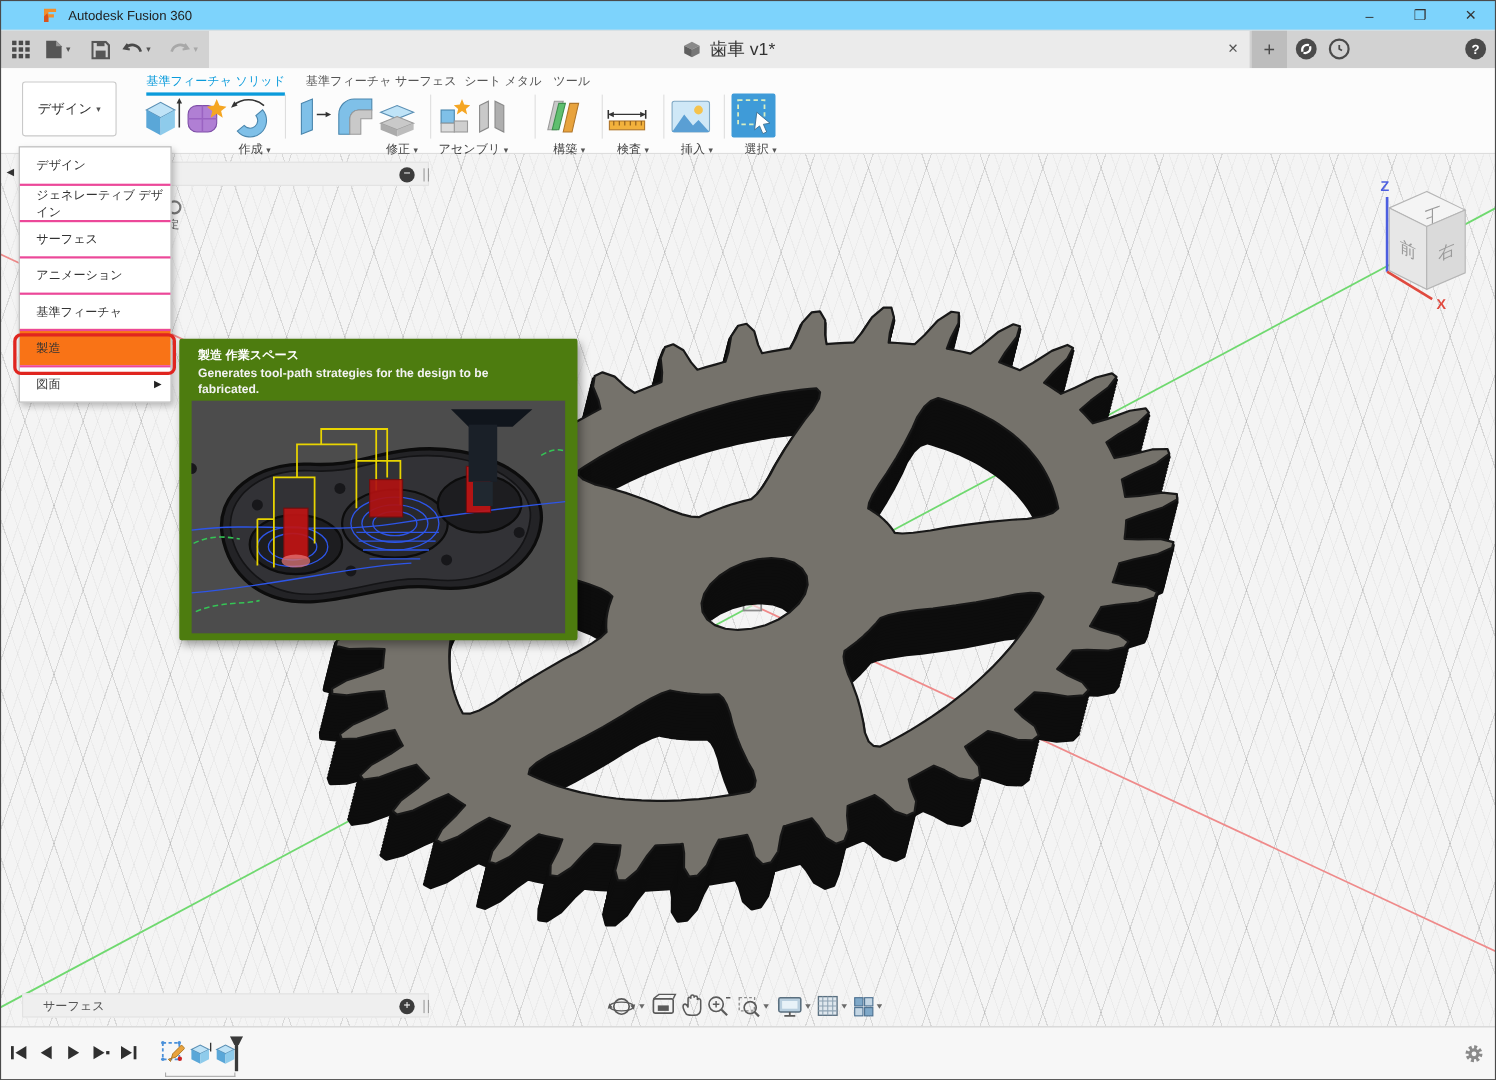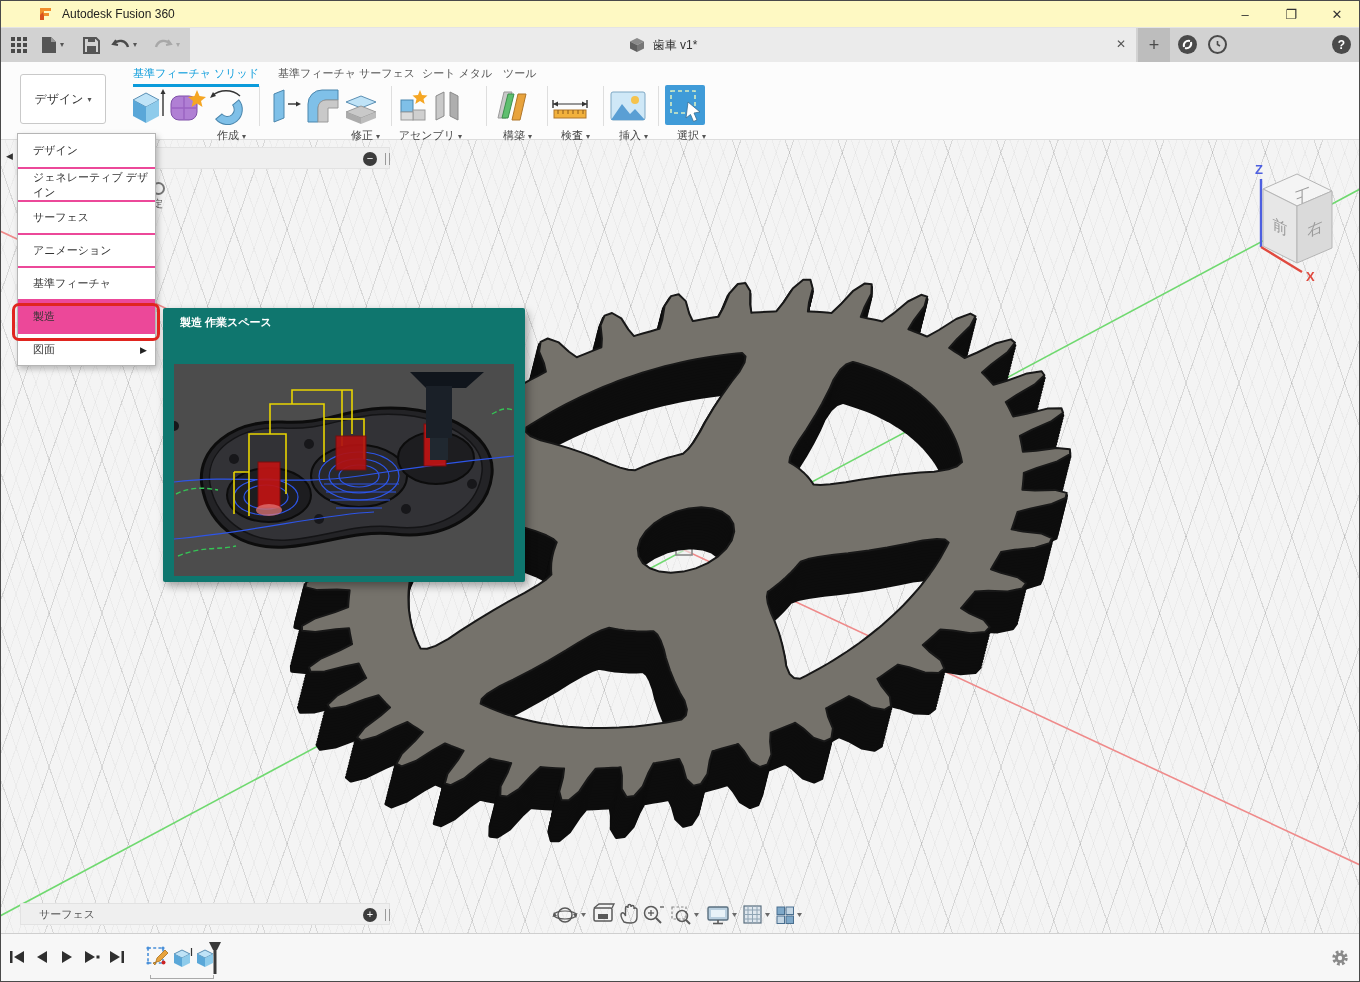"Autodesk Fusion 360" #titlebar { background: #fef9c3 -> #7dd3fc }
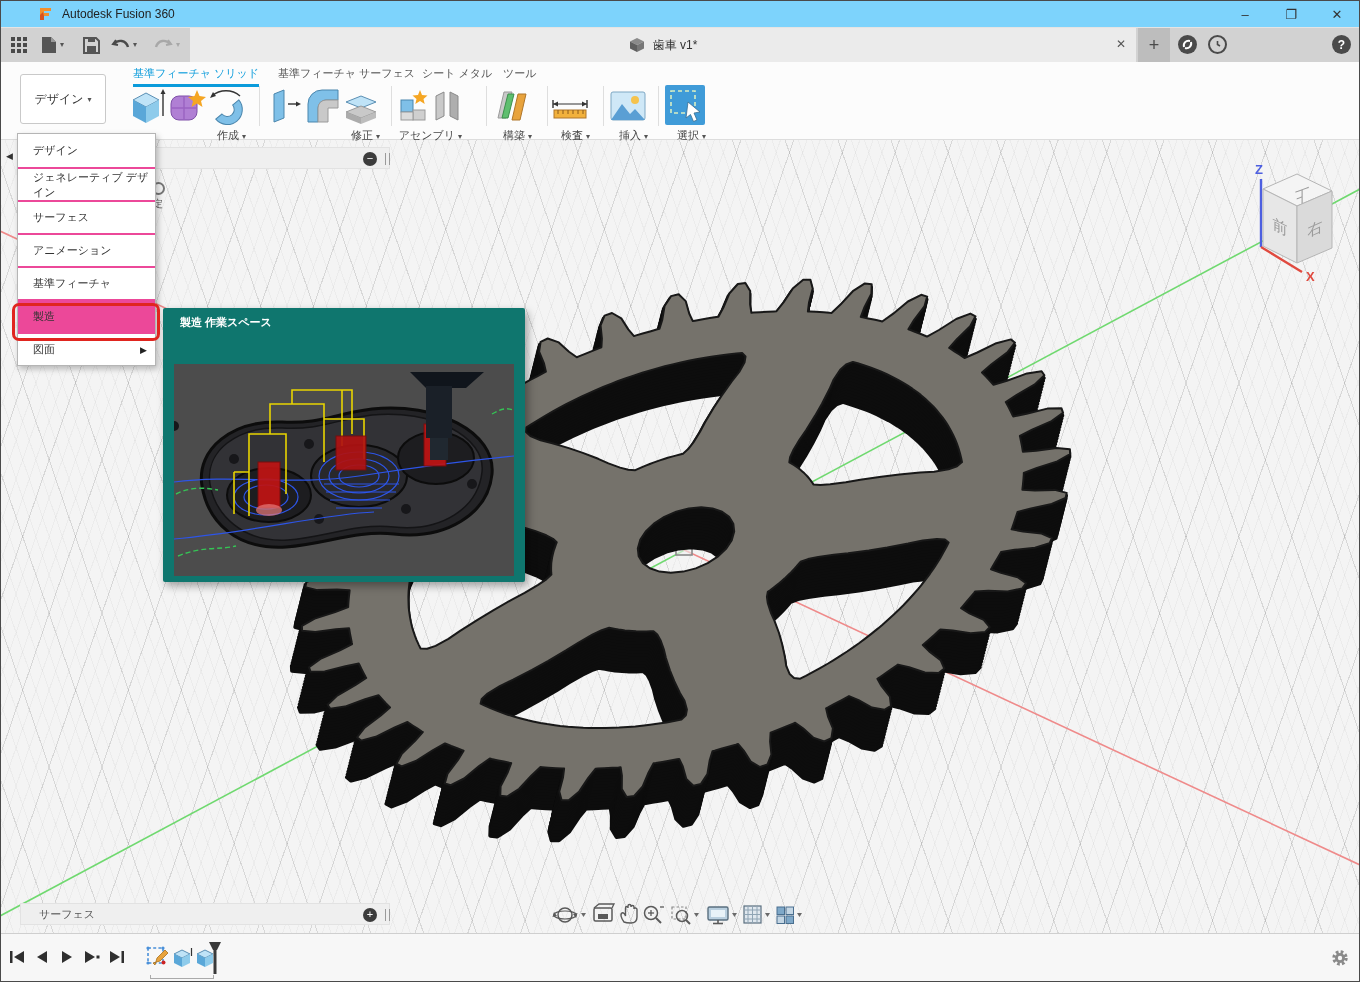"歯車 v1*" #doc-tab-title { font-size: 12px -> 16px }
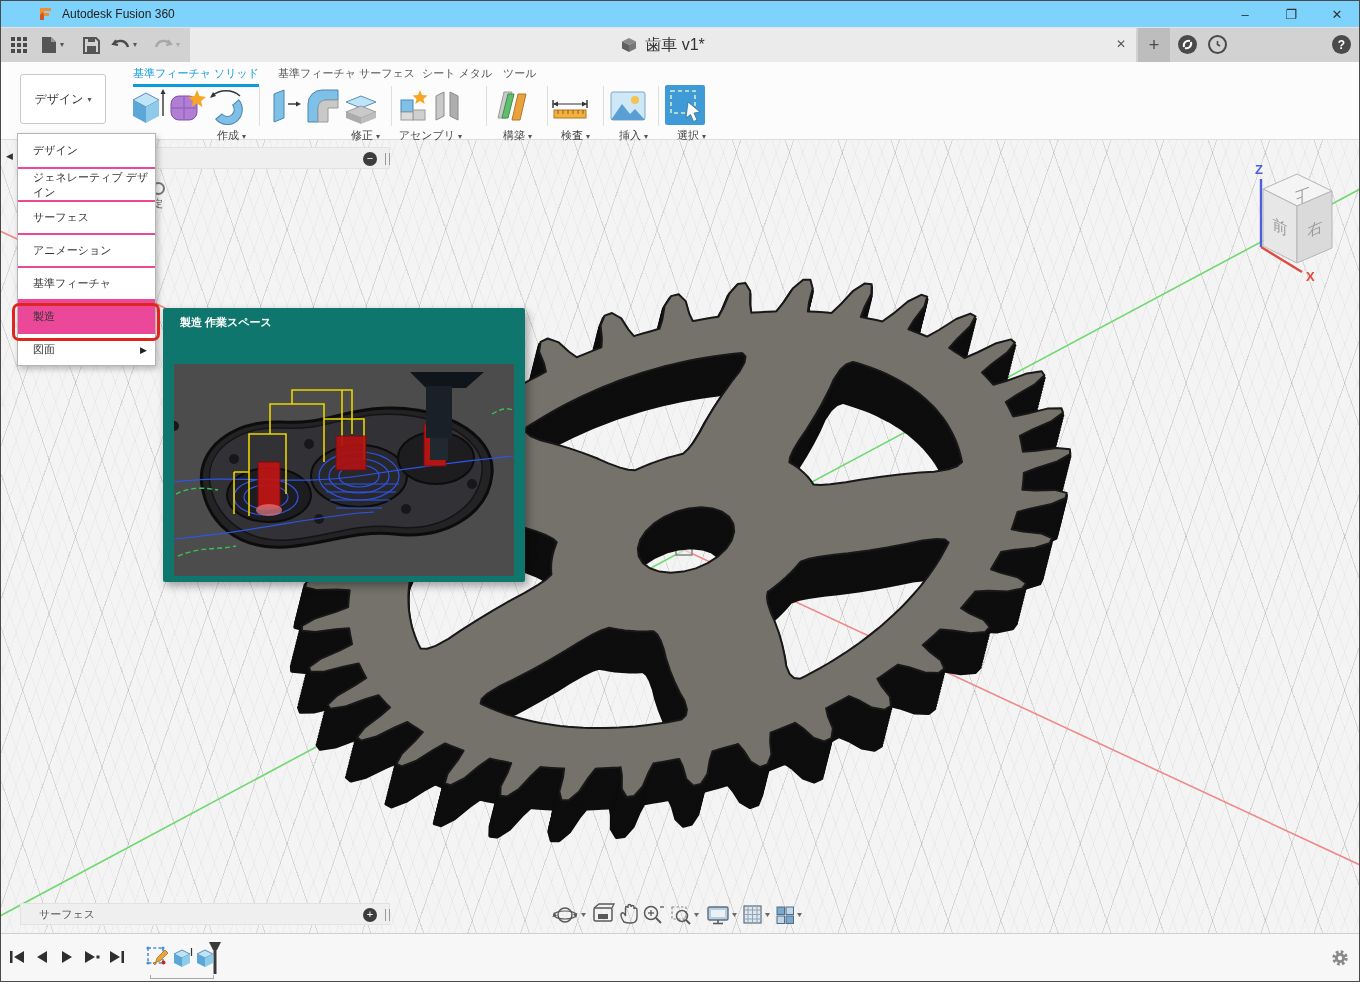"製造" .ws-item.hl { background: #ec4899 -> #f97316 }
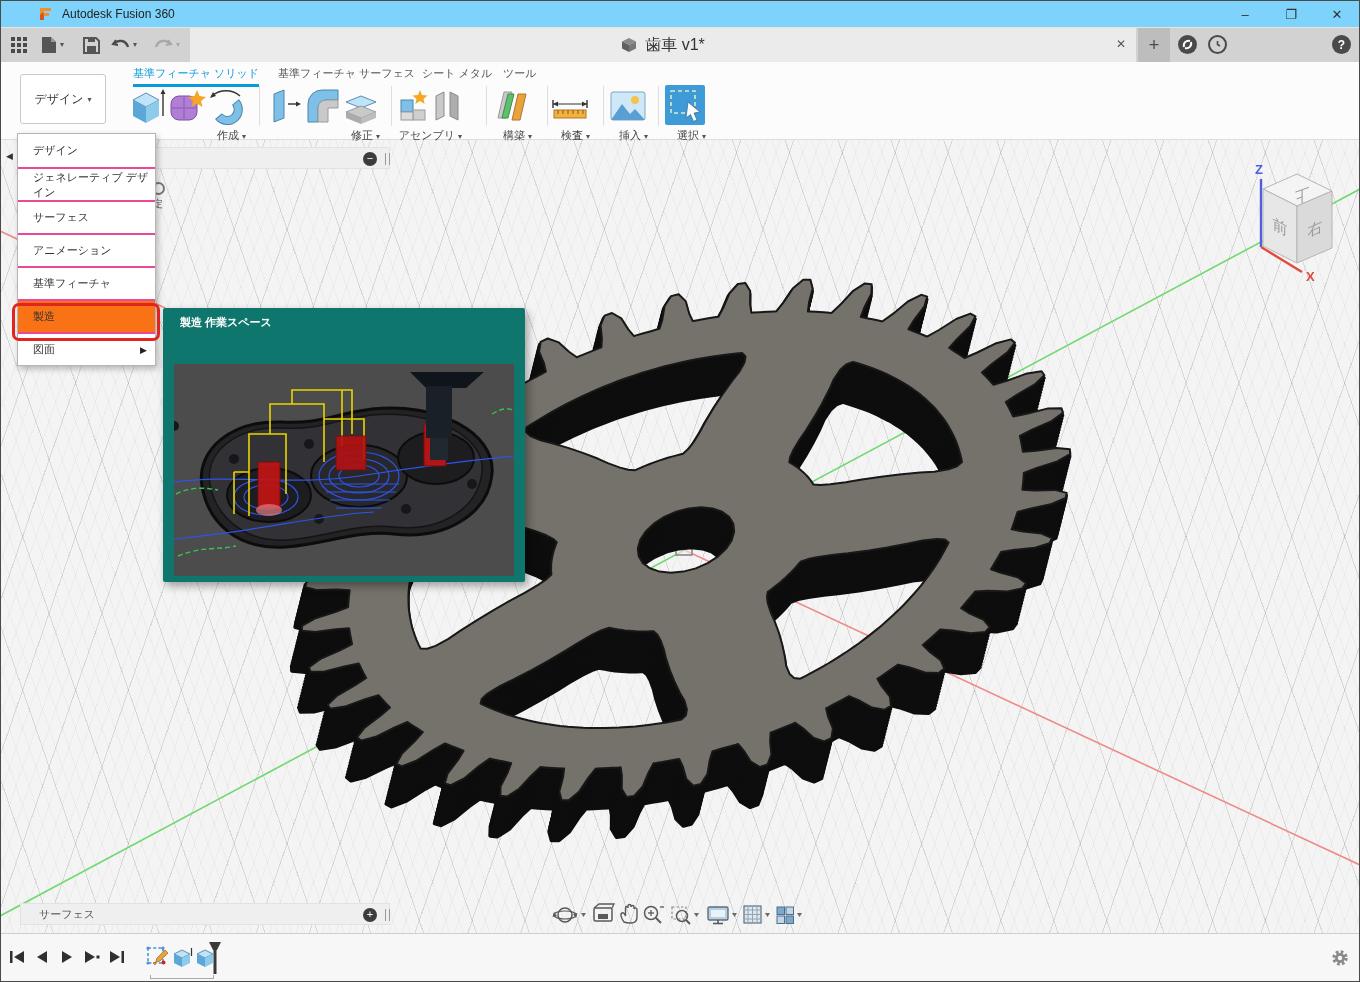"製造 作業スペース" #ws-tooltip { background: #0f766e -> #4d7c0f }
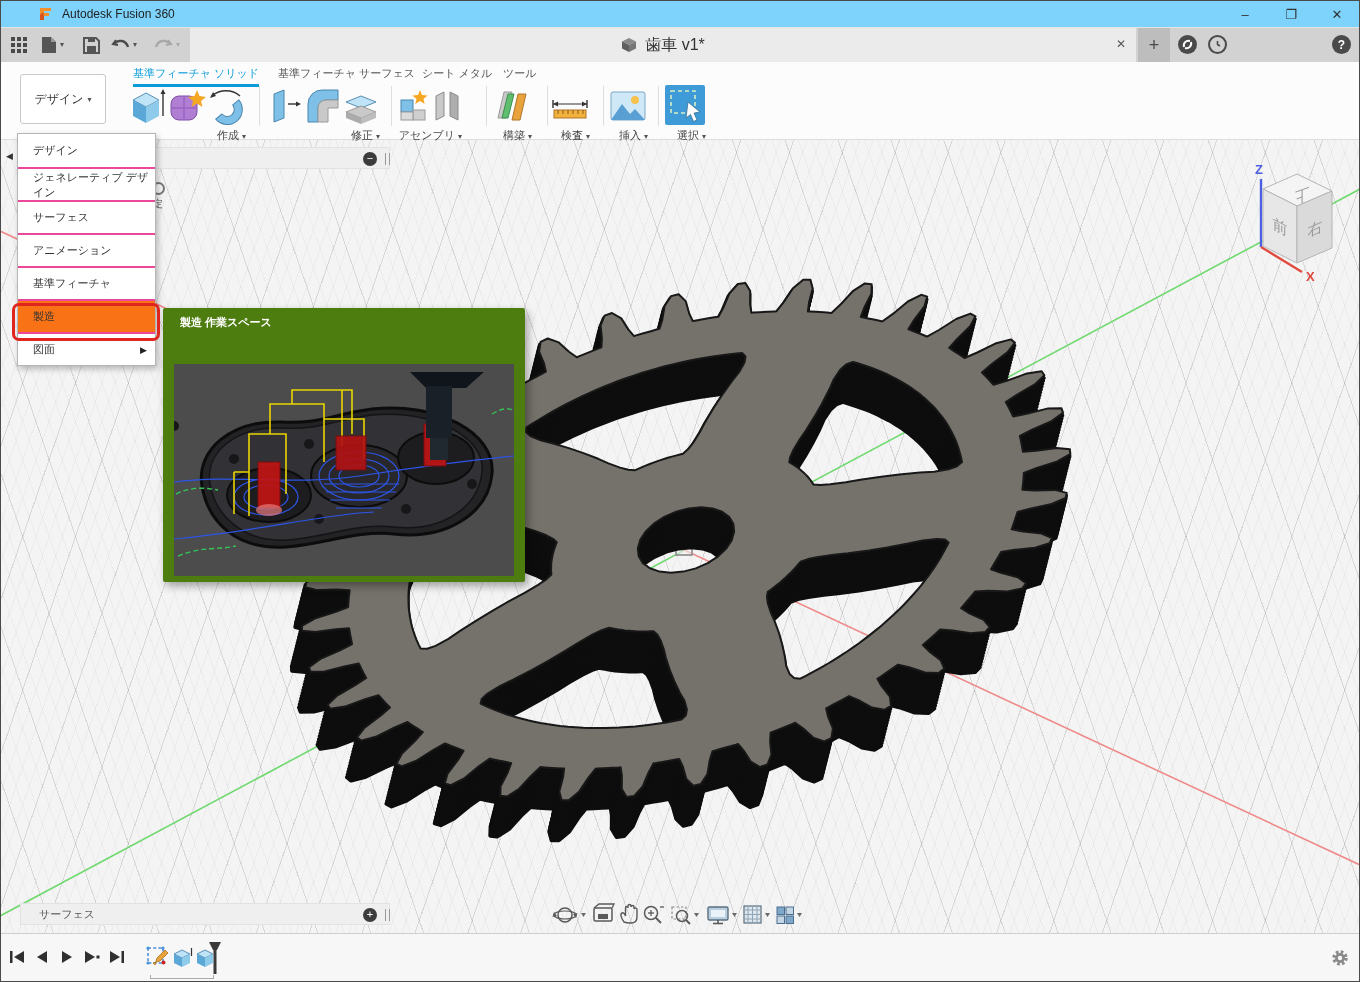"Generates tool-path strategies for the" span.tt-body { html: none -> <span>Generates tool-path strategies for the design to be fabricated.</span> }
